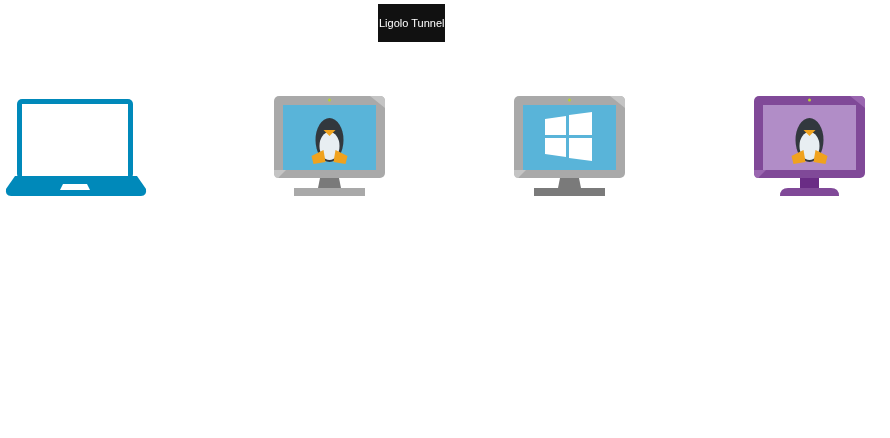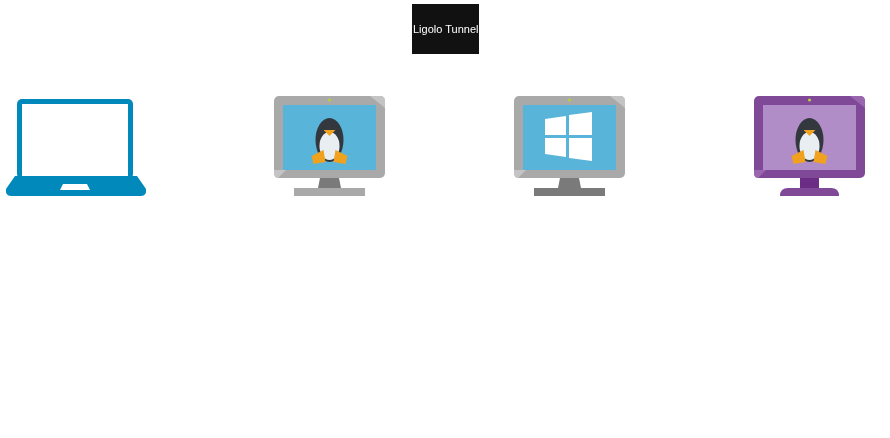"Ligolo Tunnel" .title { left: 412px -> 378px; padding: 18px 1px -> 12px 1px }
